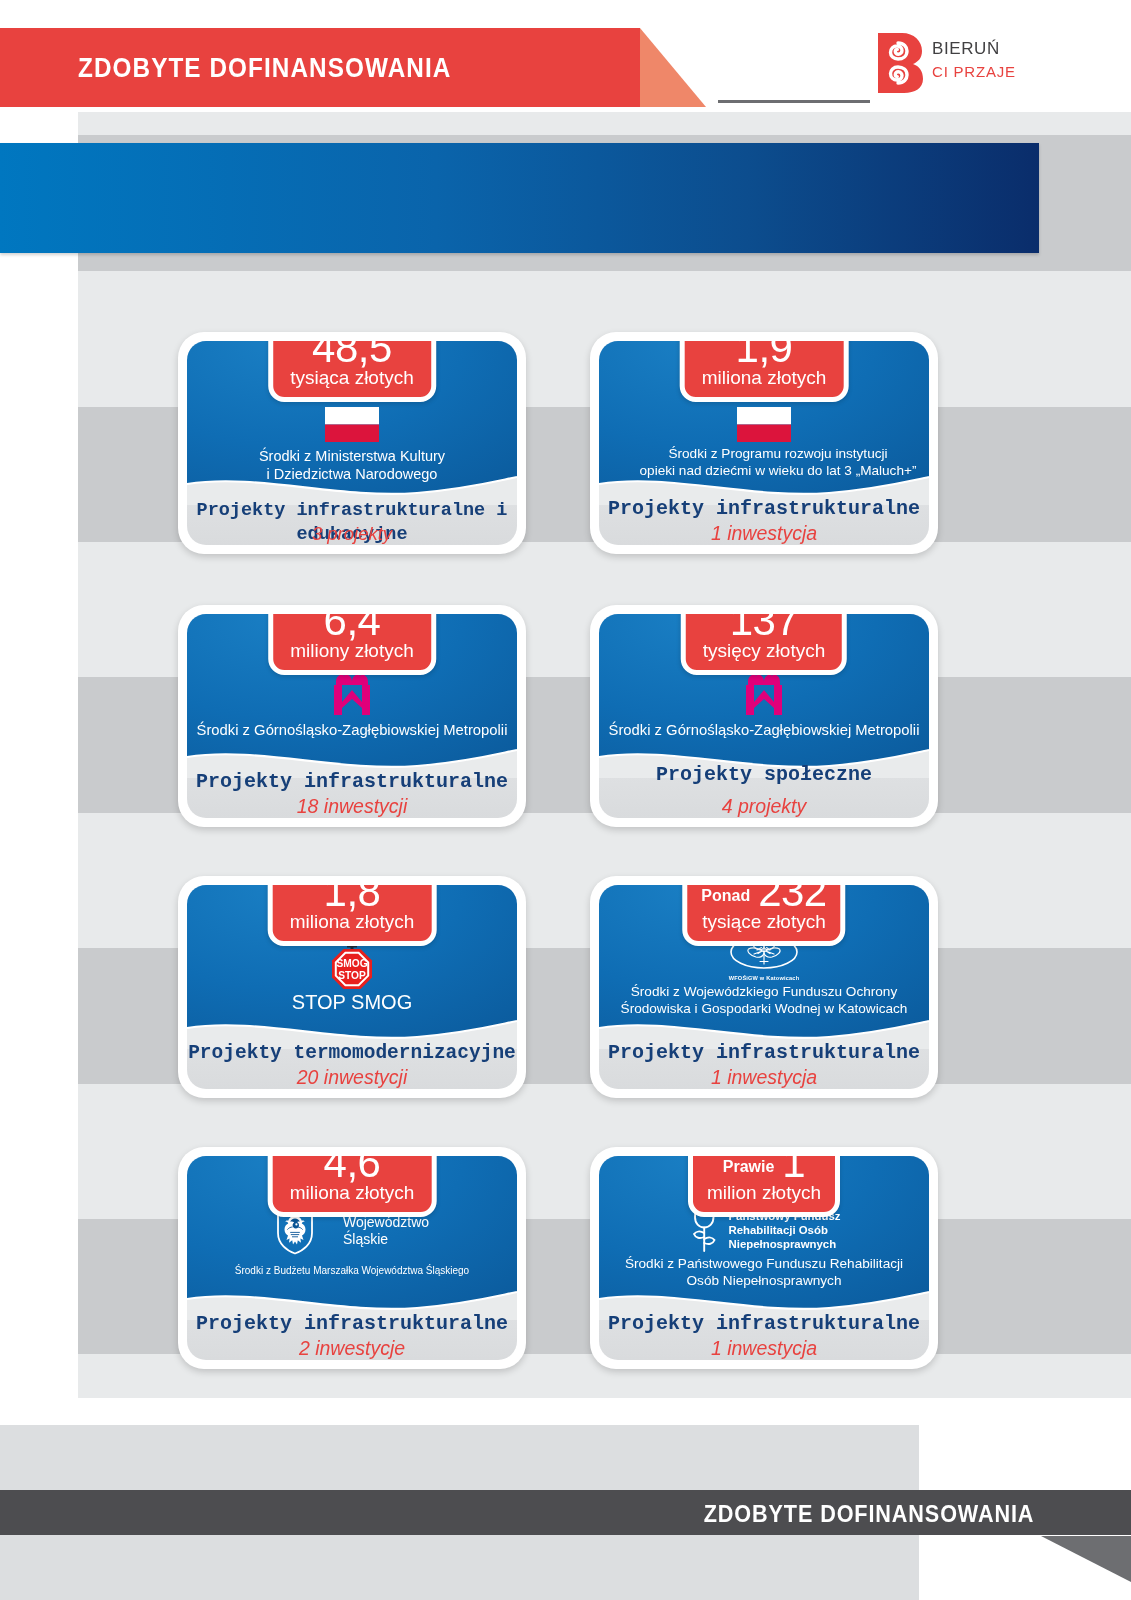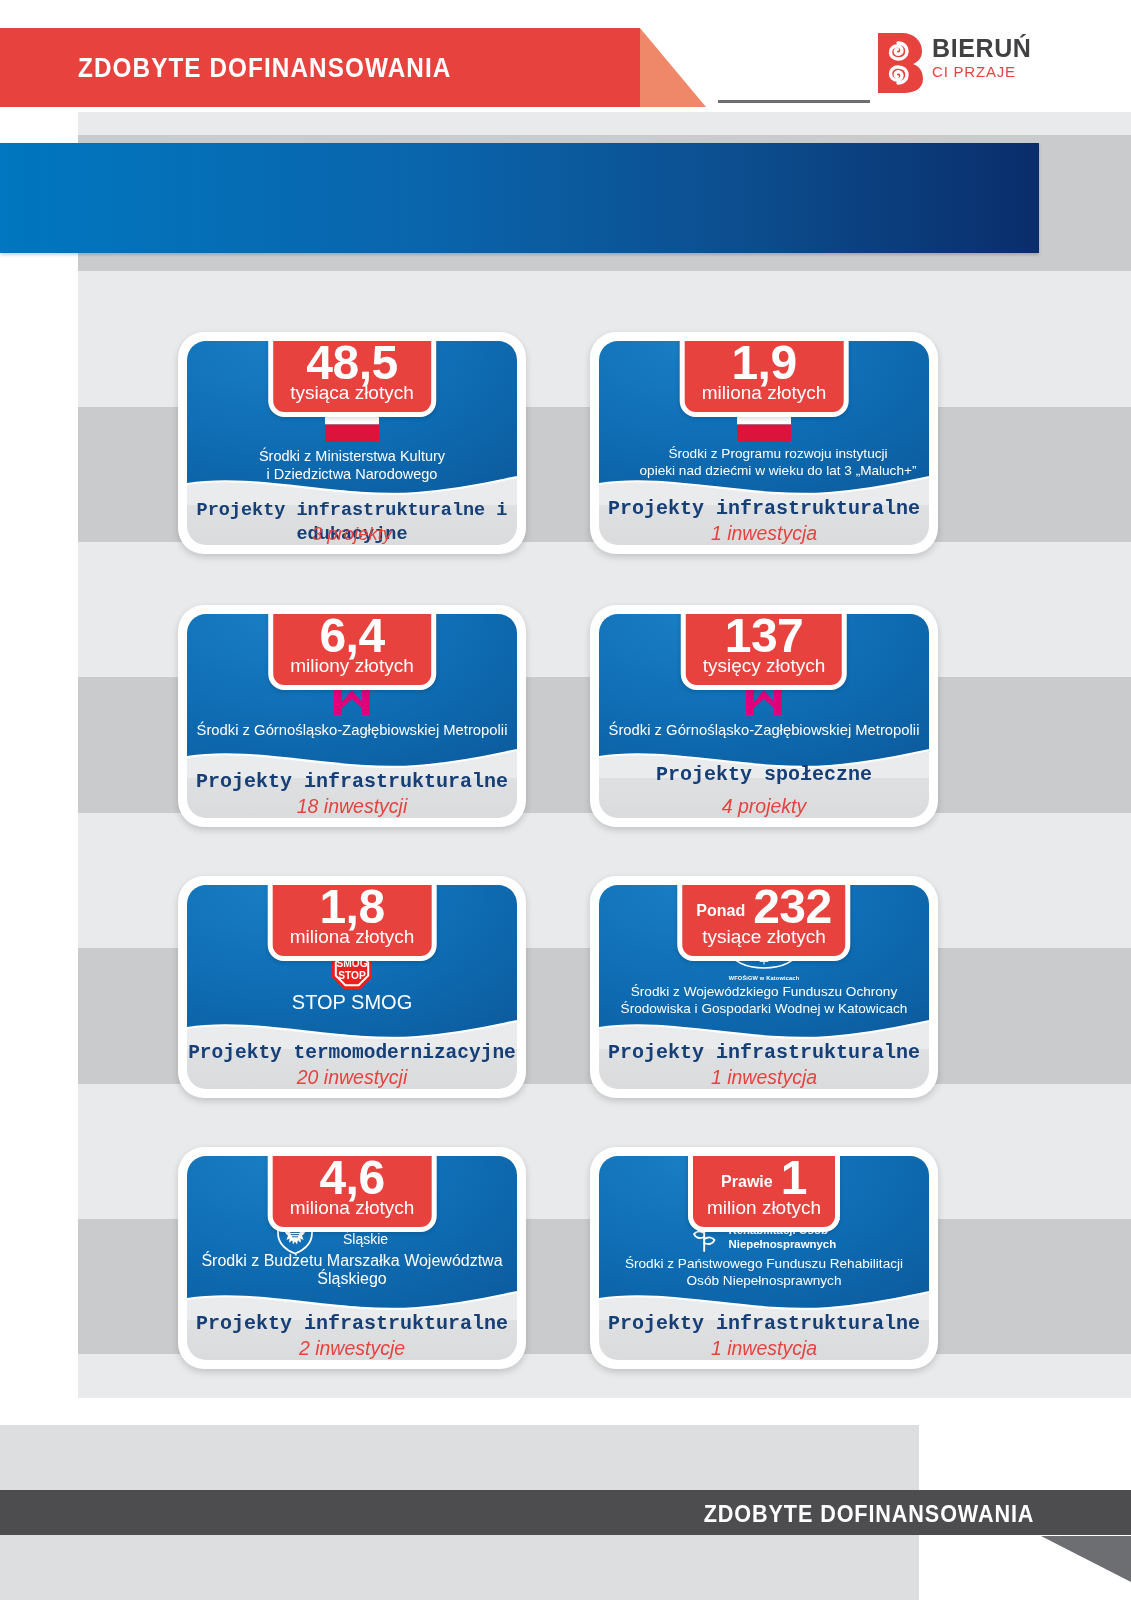"BIERUŃ" .logo-name { font-size: 25px -> 17px; font-weight: bold -> normal }
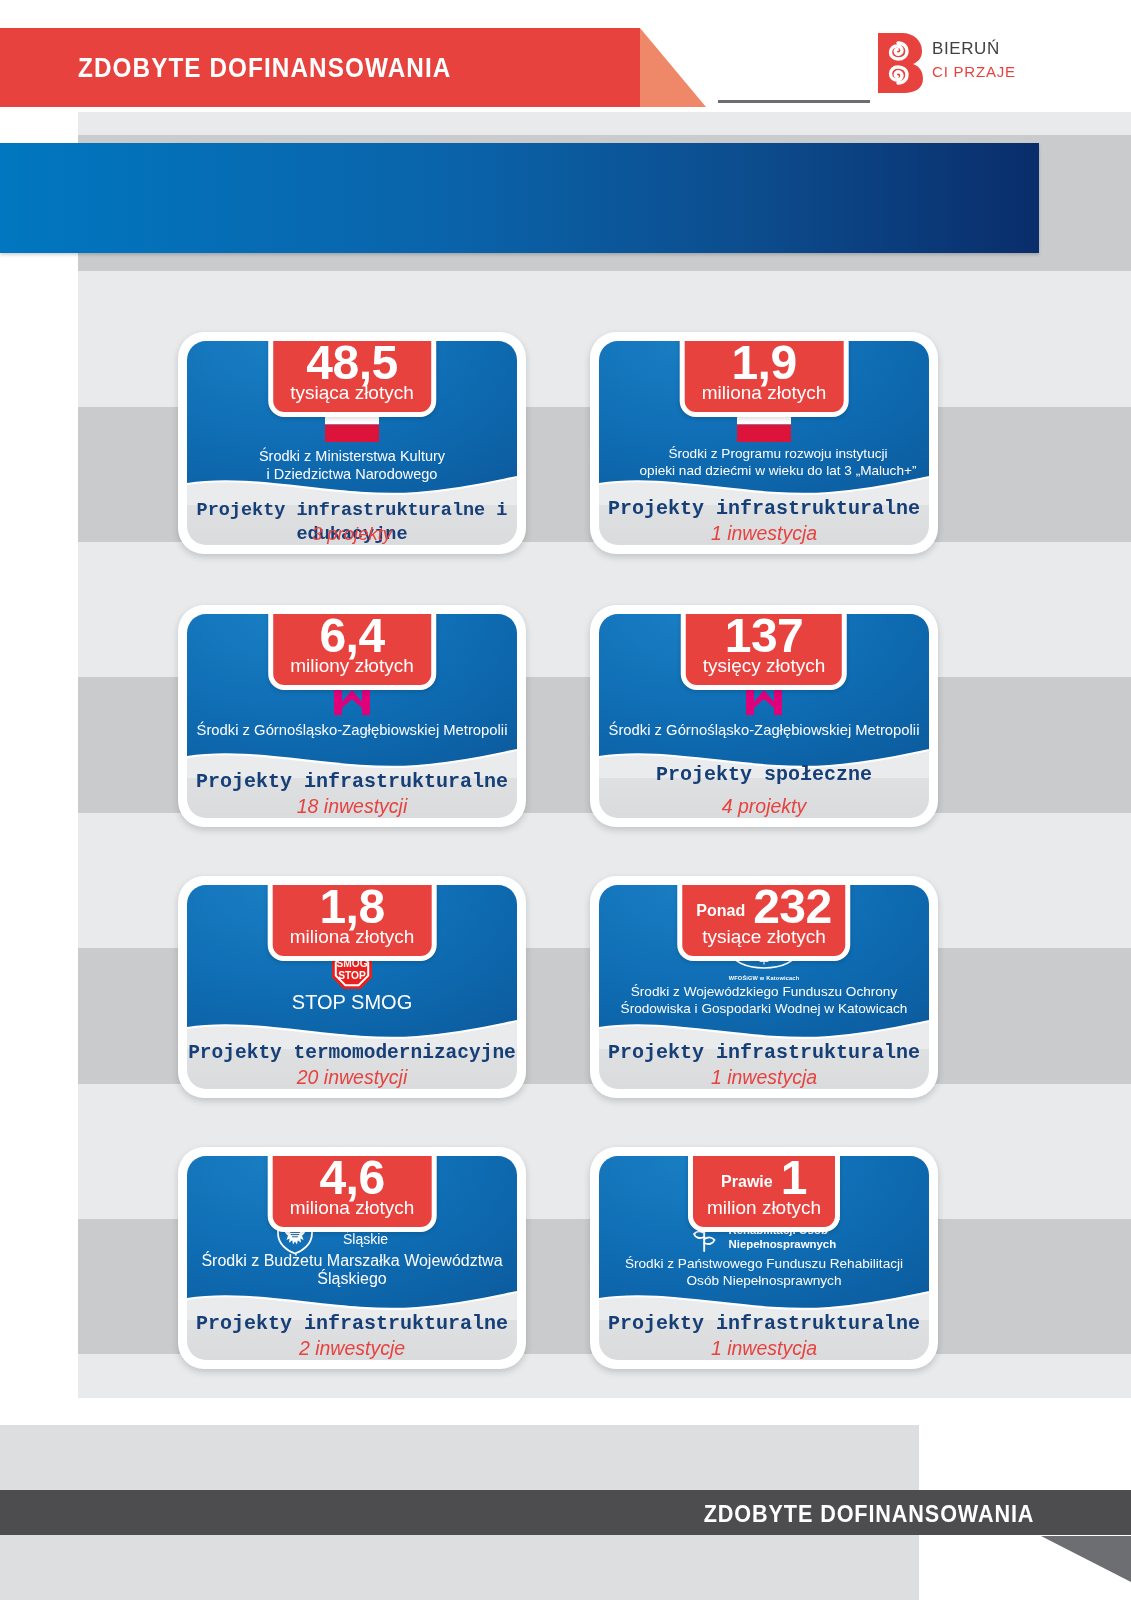"48,5" .bub-num { font-size: 48px -> 42px; font-weight: bold -> normal; margin-top: 15px -> none }
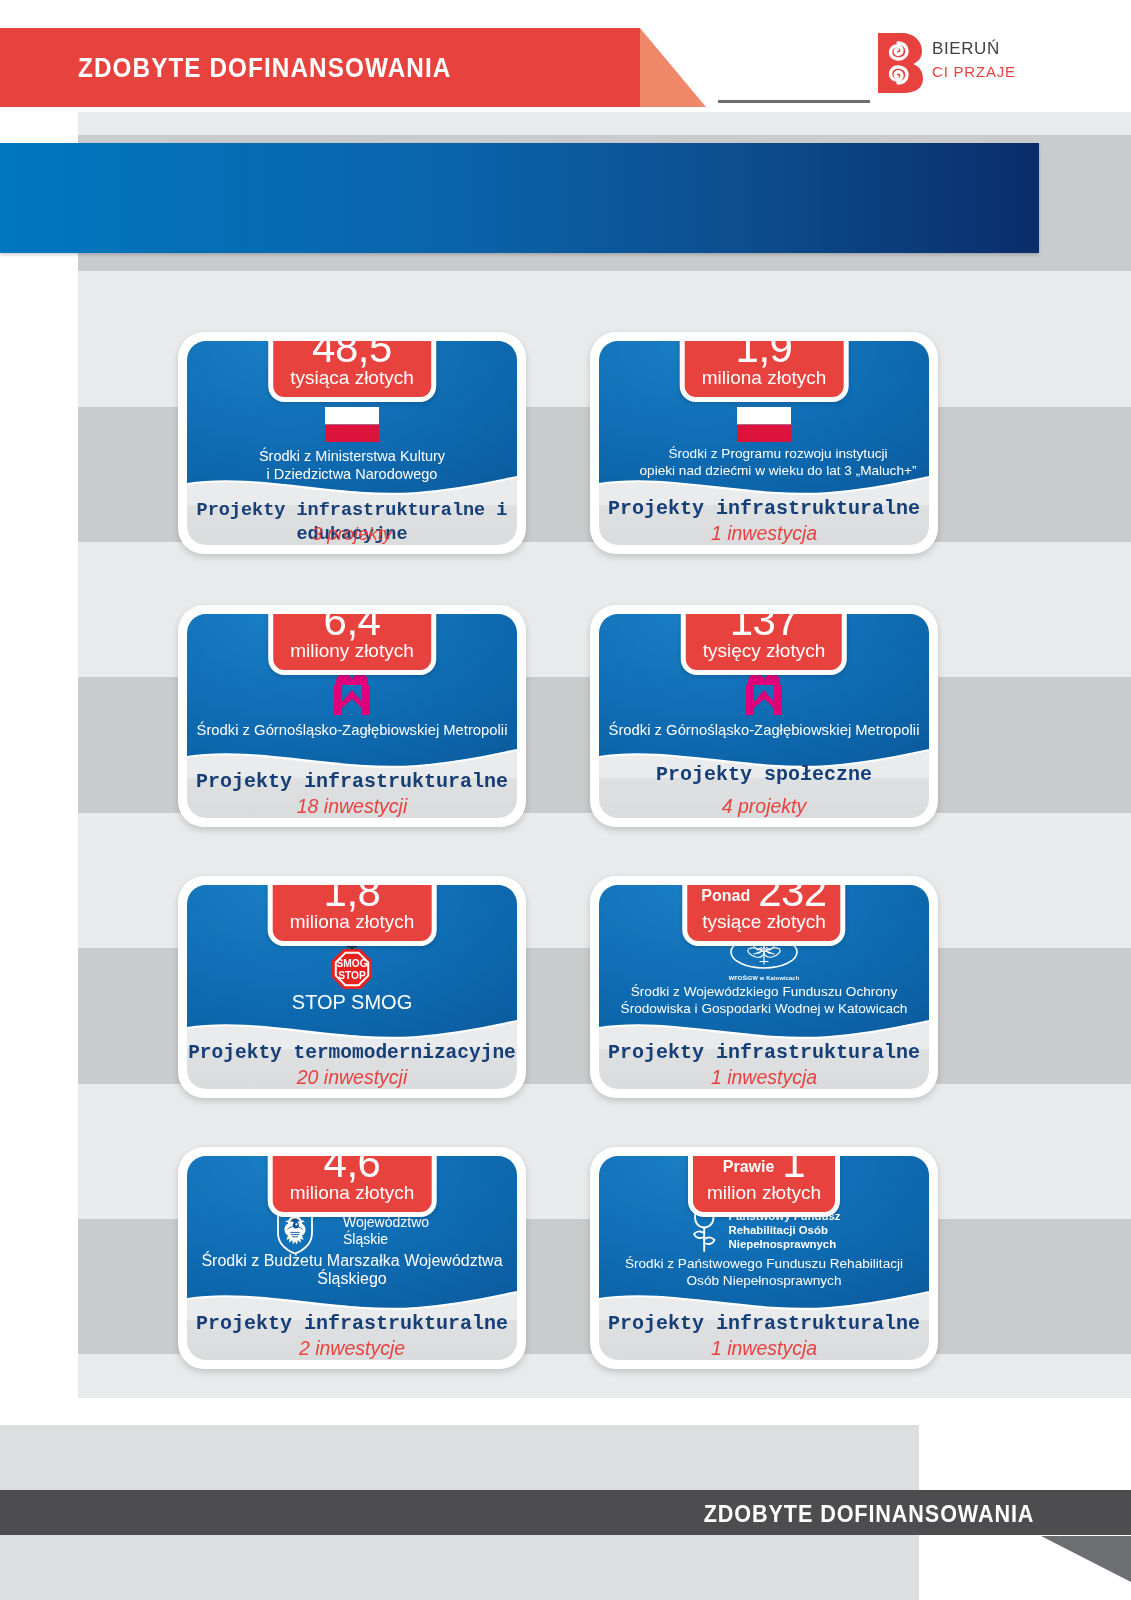"Środki z Budżetu Marszałka Województwa" div.src { font-size: 16px -> 10px; top: 96px -> 106px }
